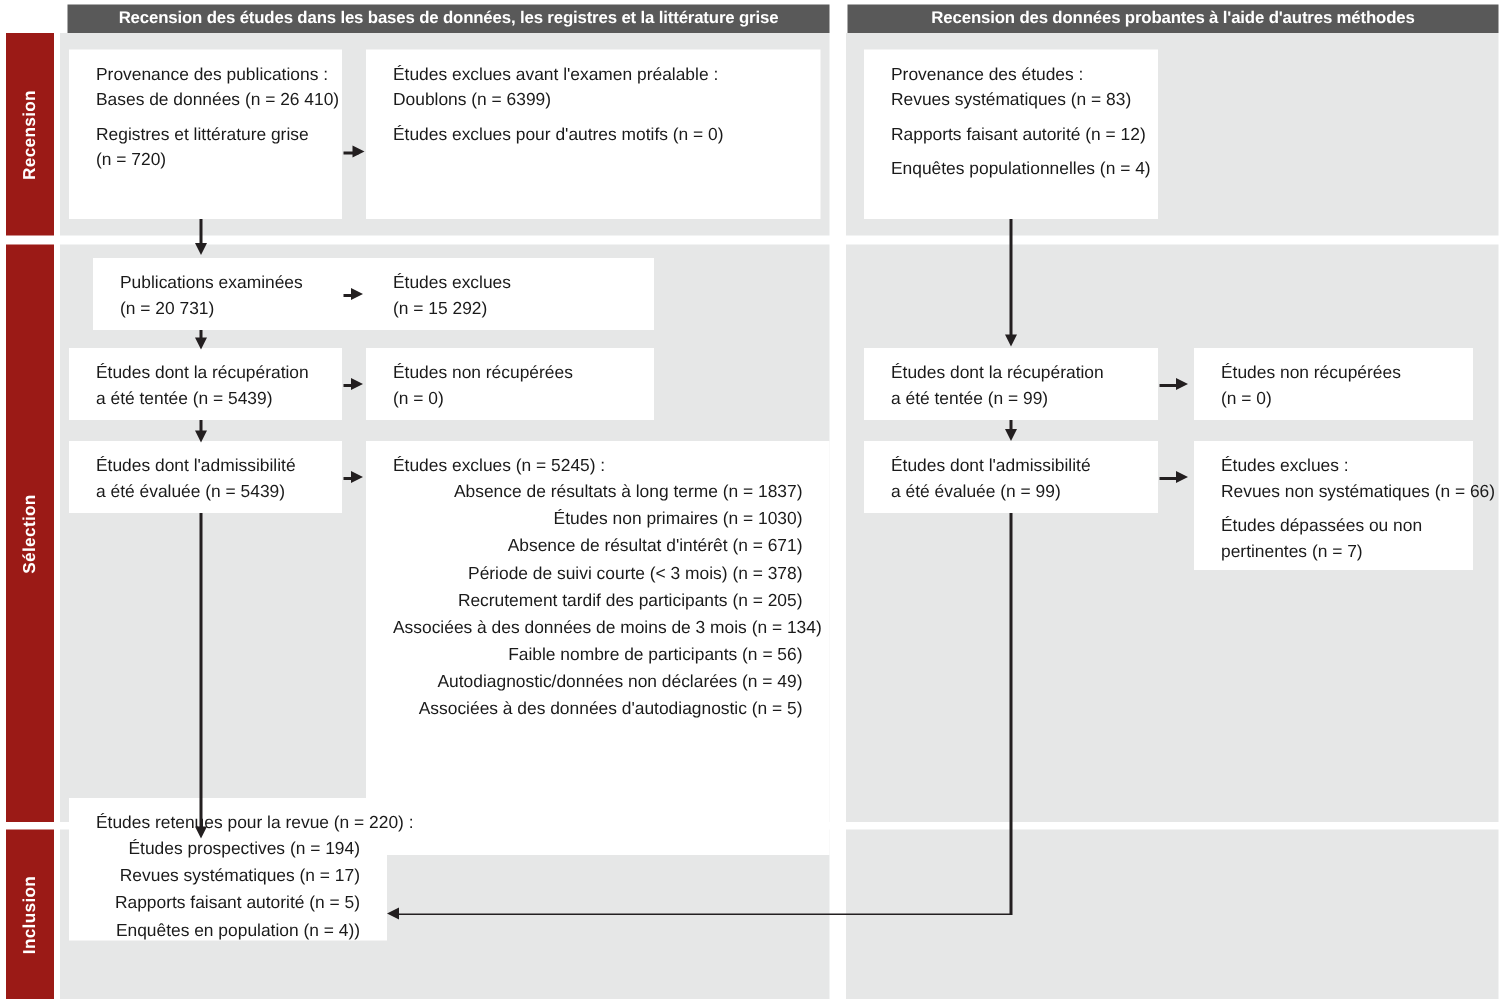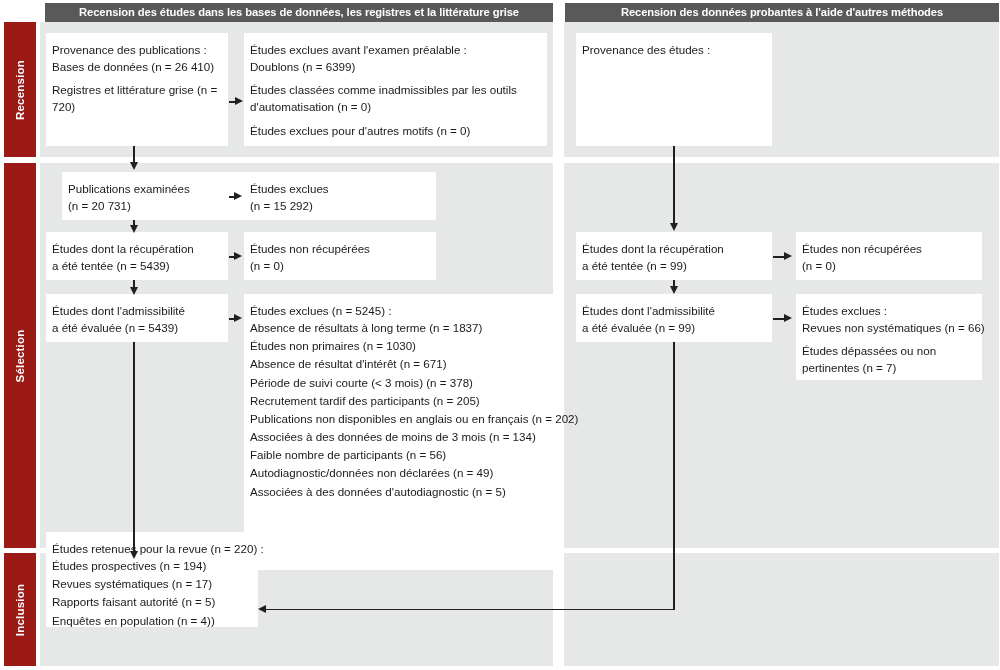"Provenance des publications :" .box { padding: 8px 6px -> 8px 18px }
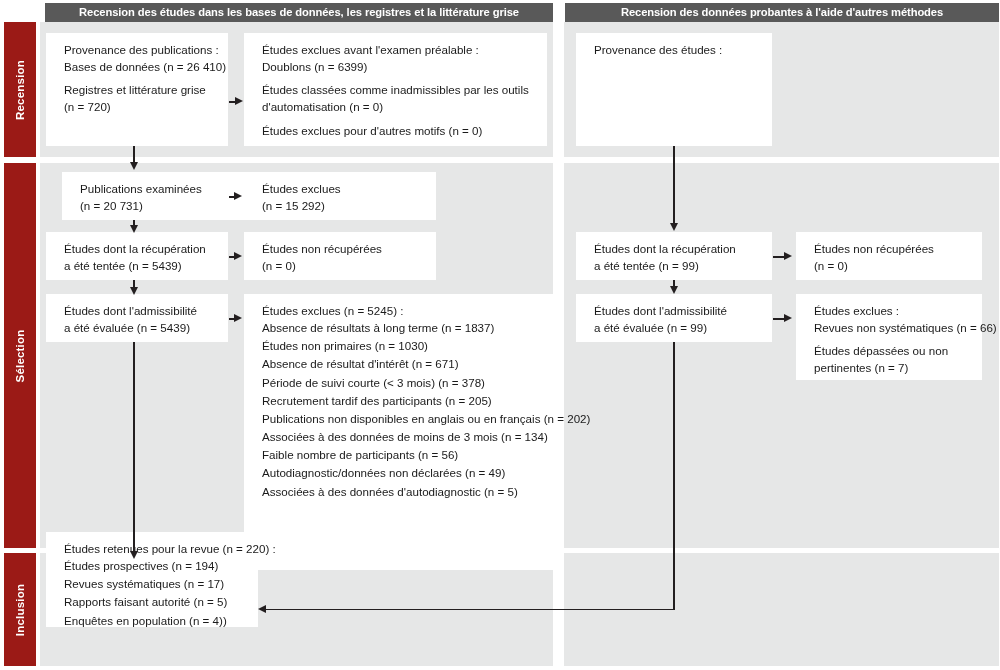"Revues systématiques (n = 83)" ul.sub { html: none -> <ul> <li>Revues systématiques (n = 83)</li> <li>Rapports faisant autorité (n = 12)</li> <li>Enquêtes populationnelles (n = 4)</li> </ul> }
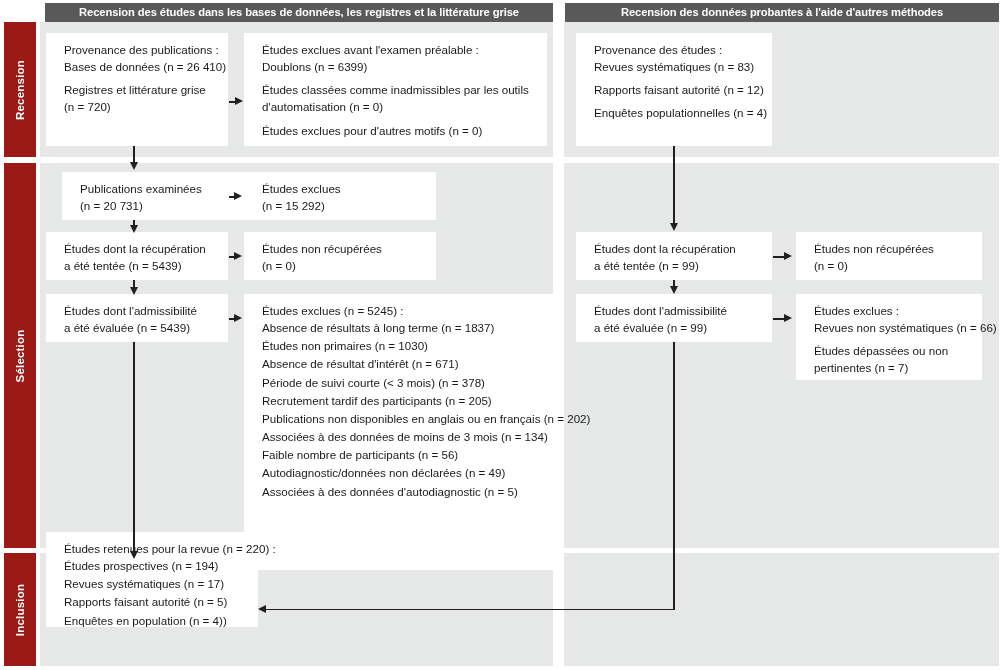"Études classées comme inadmissibles par" li.wrap { html: <li>Études classées comme inadmissibles par les outils d'automatisation (n = 0)</li> -> none }
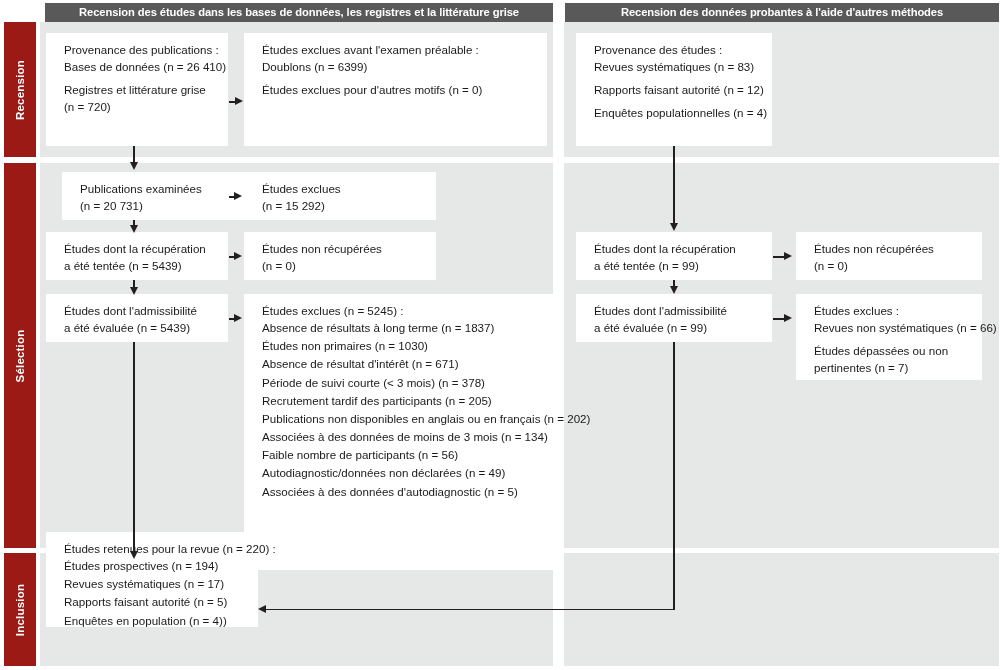"Absence de résultats à long" .tight li { text-align: none -> right }
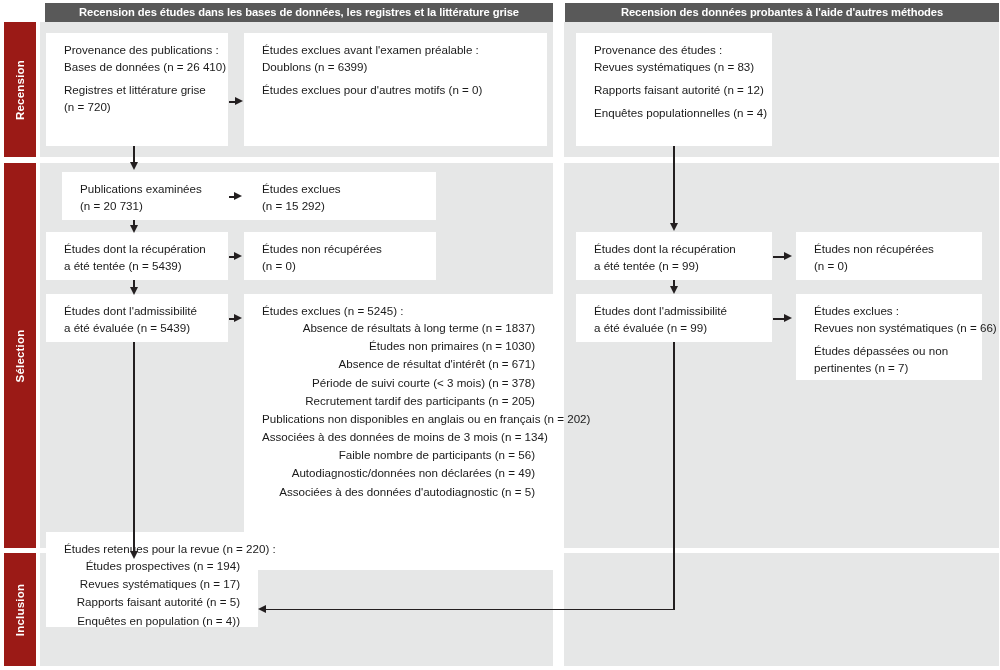"Publications non disponibles en anglais" li { html: <li>Publications non disponibles en anglais ou en français (n = 202)</li> -> none }
